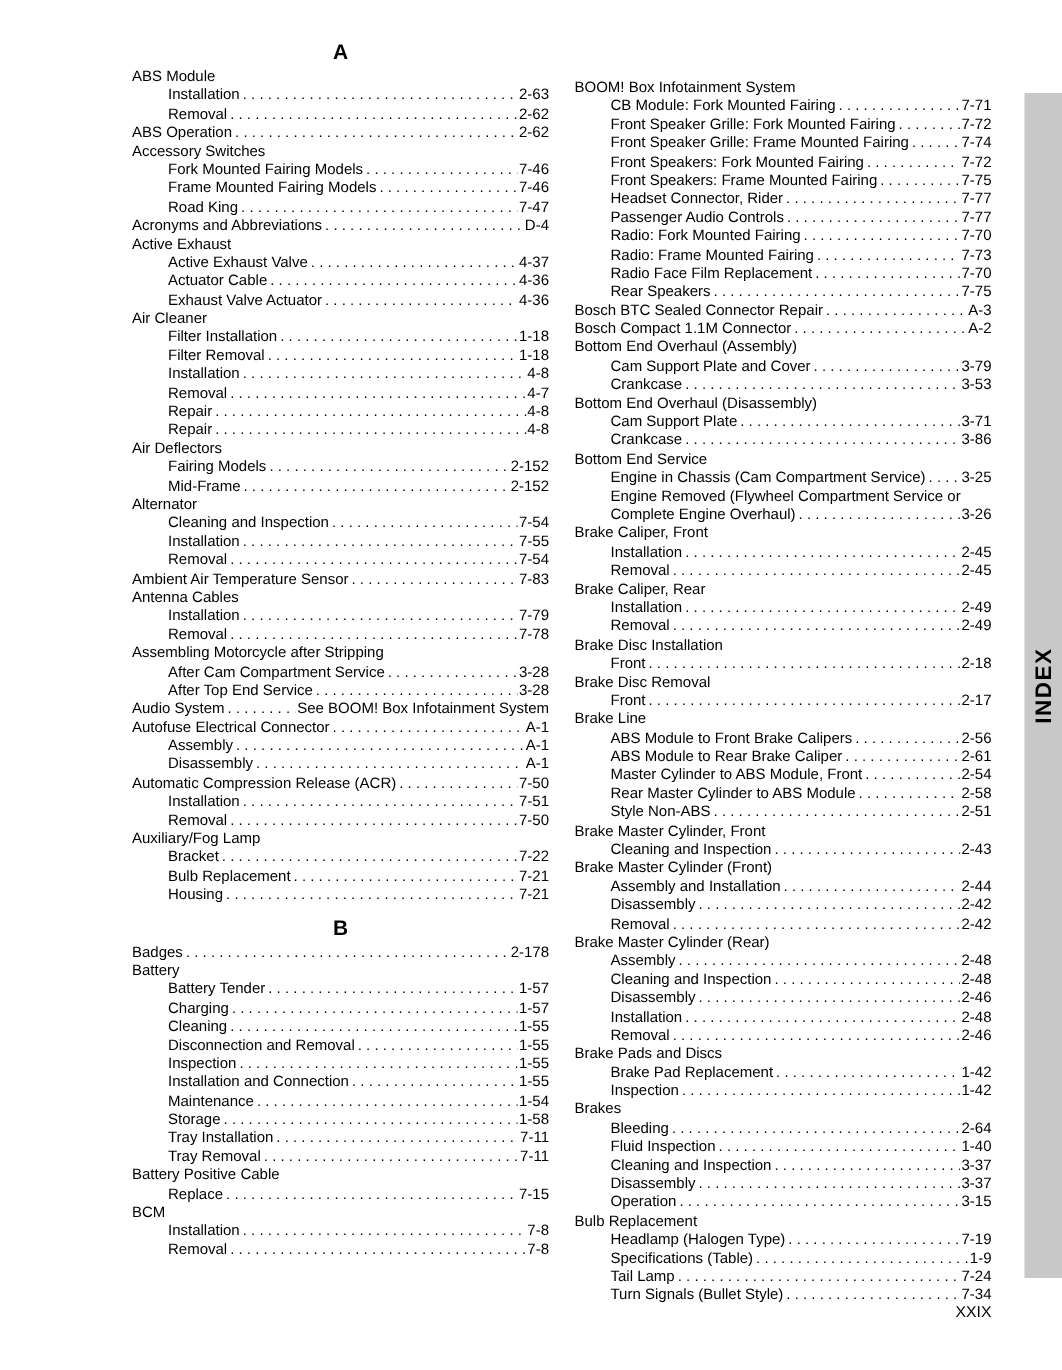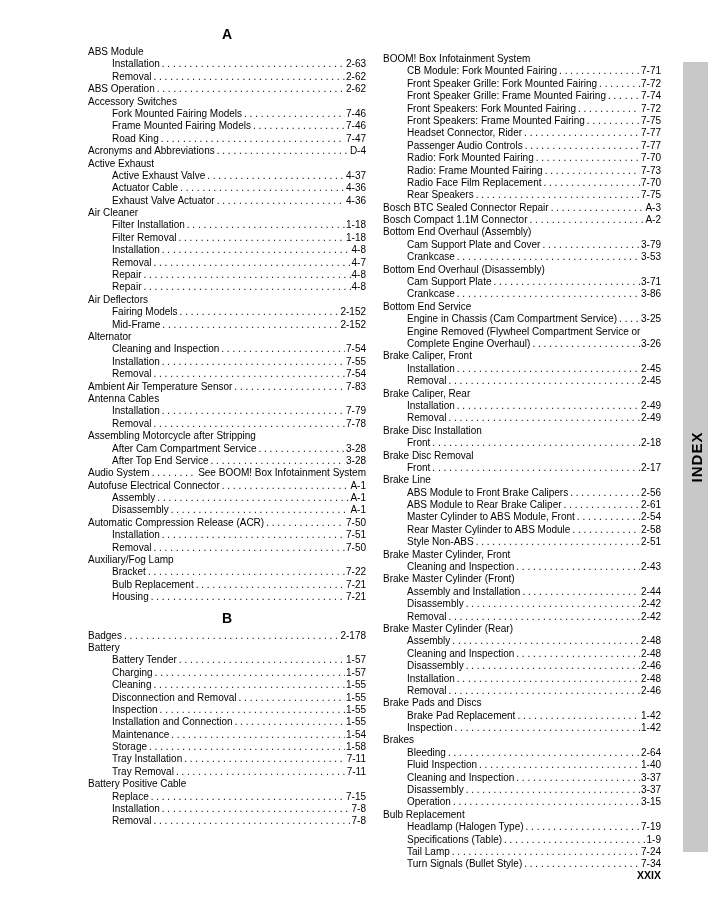"BCM" div.row { html: none -> <div> <span>BCM</span> </div> }
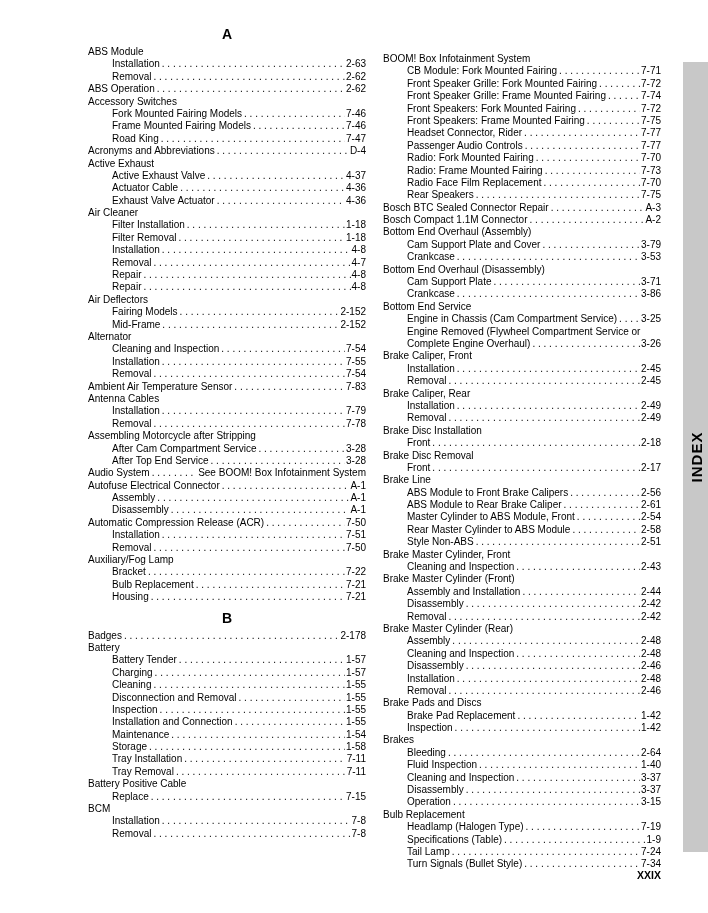"XXIX" .page-number { font-weight: bold -> normal }
